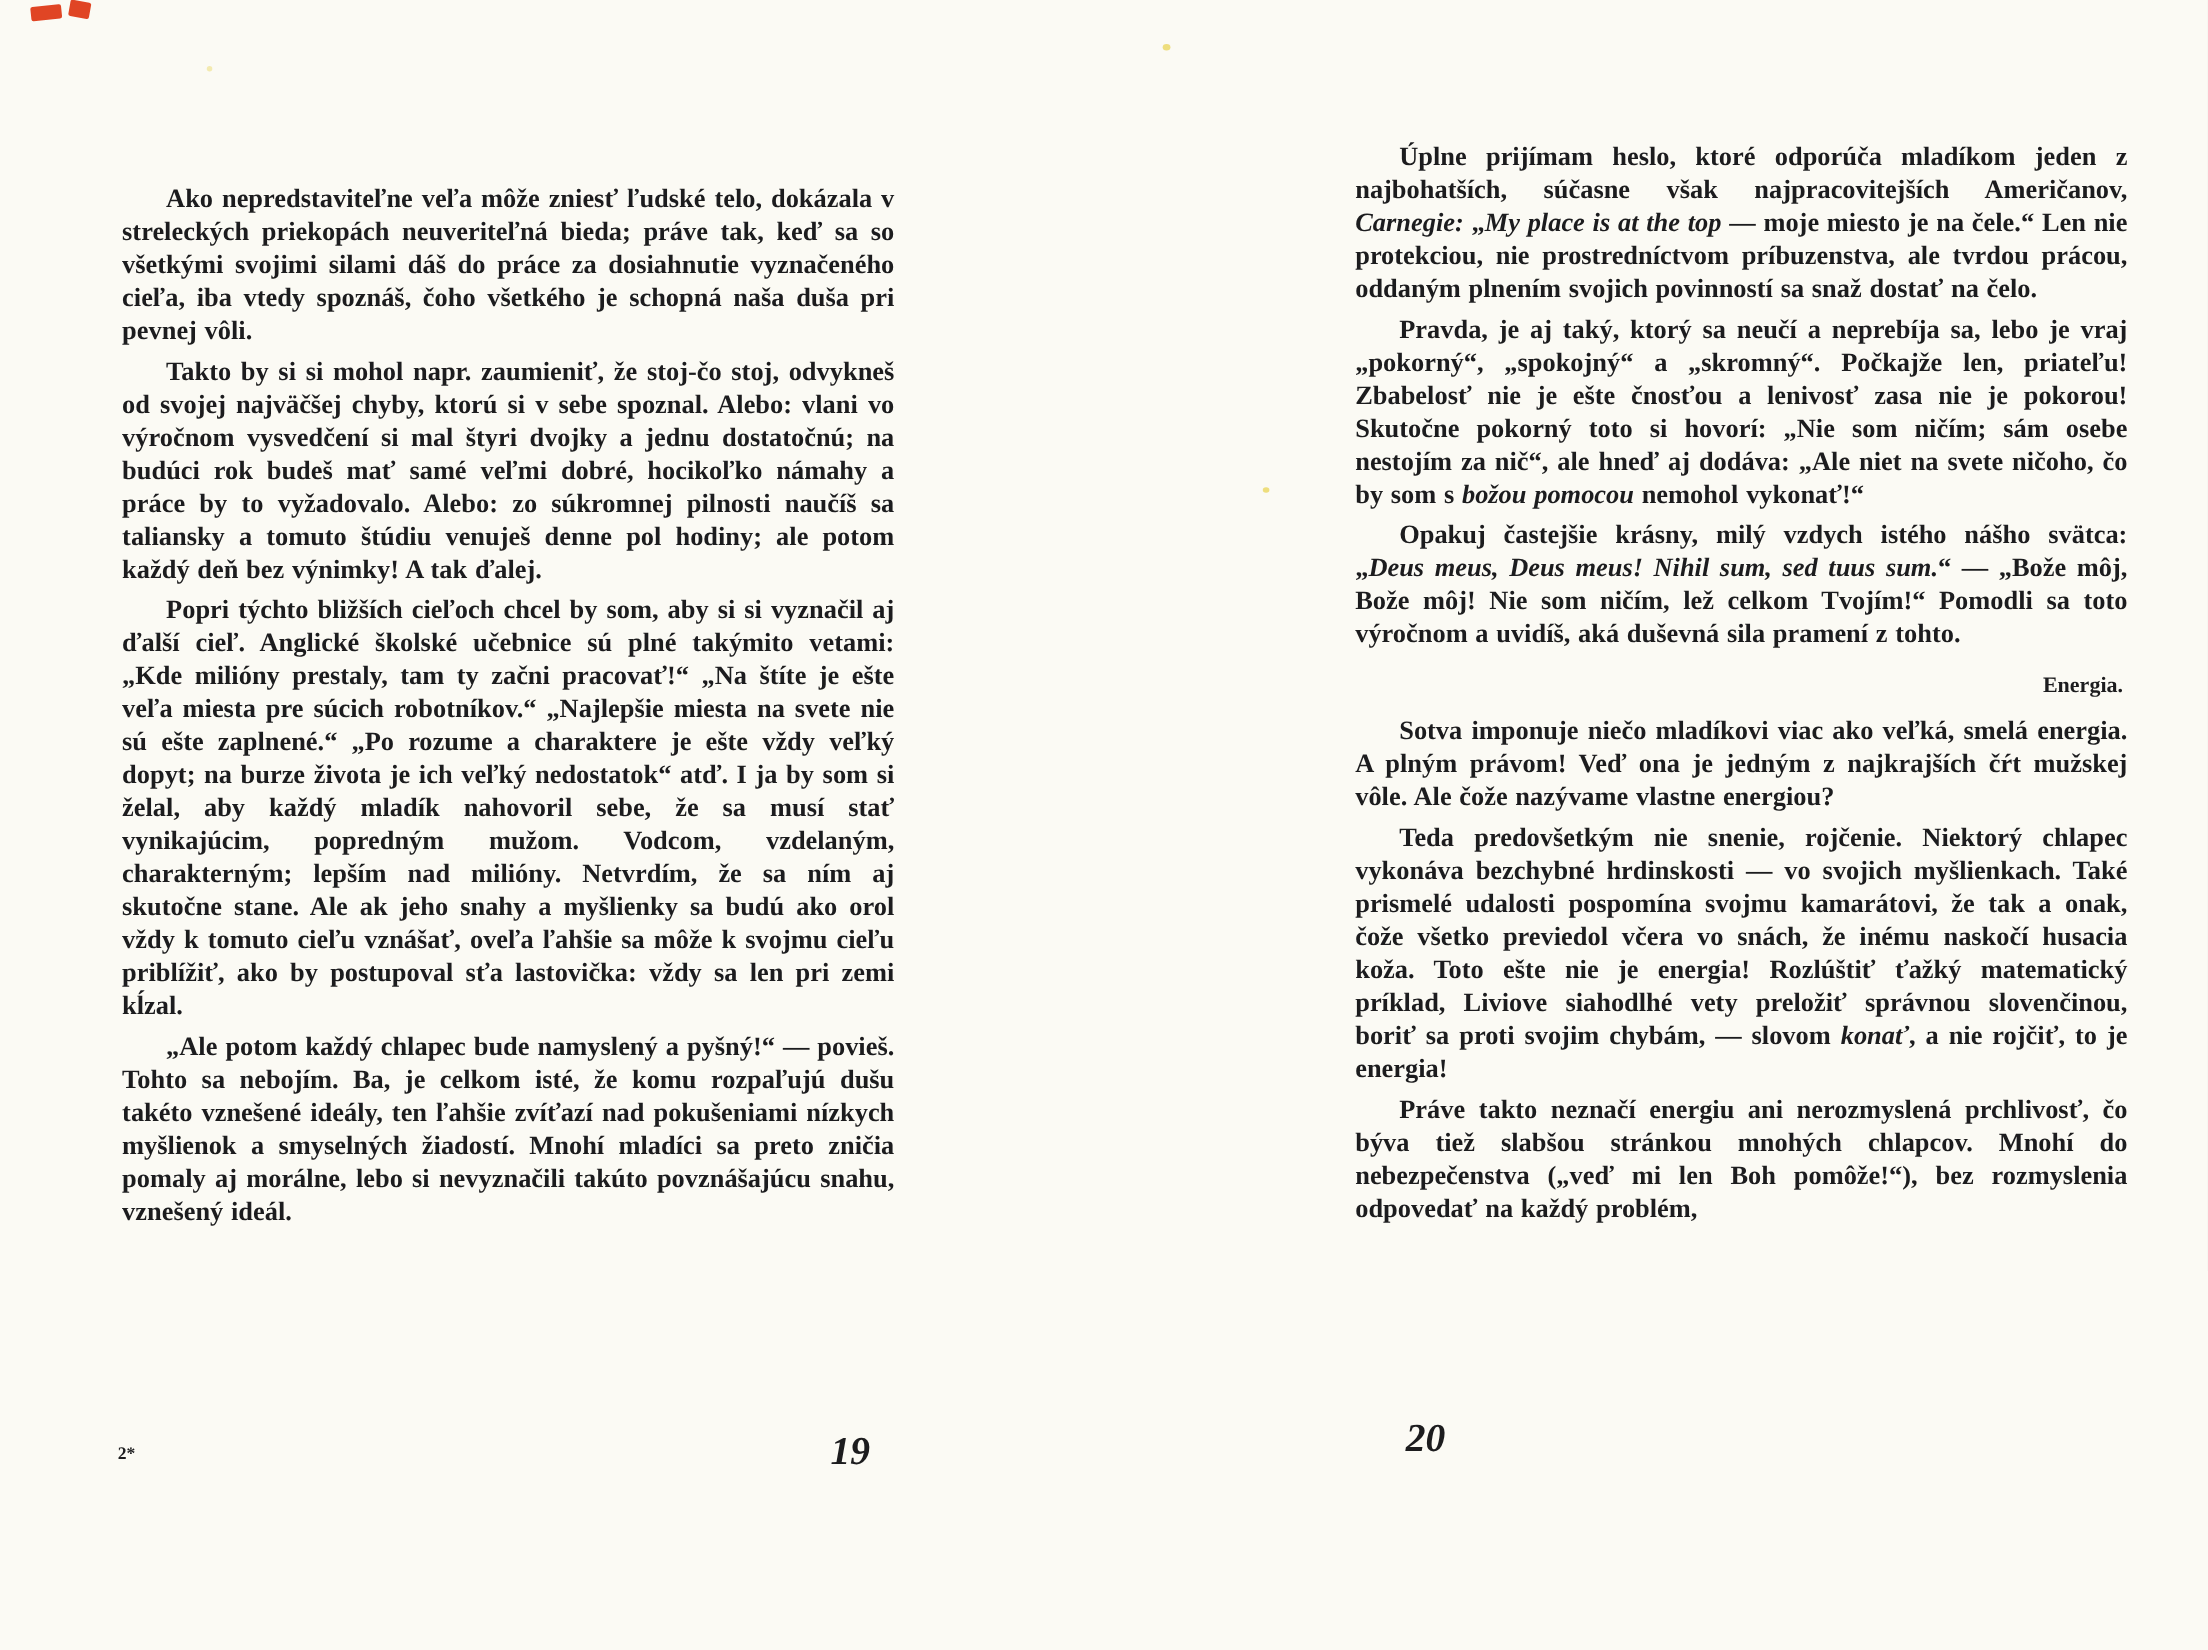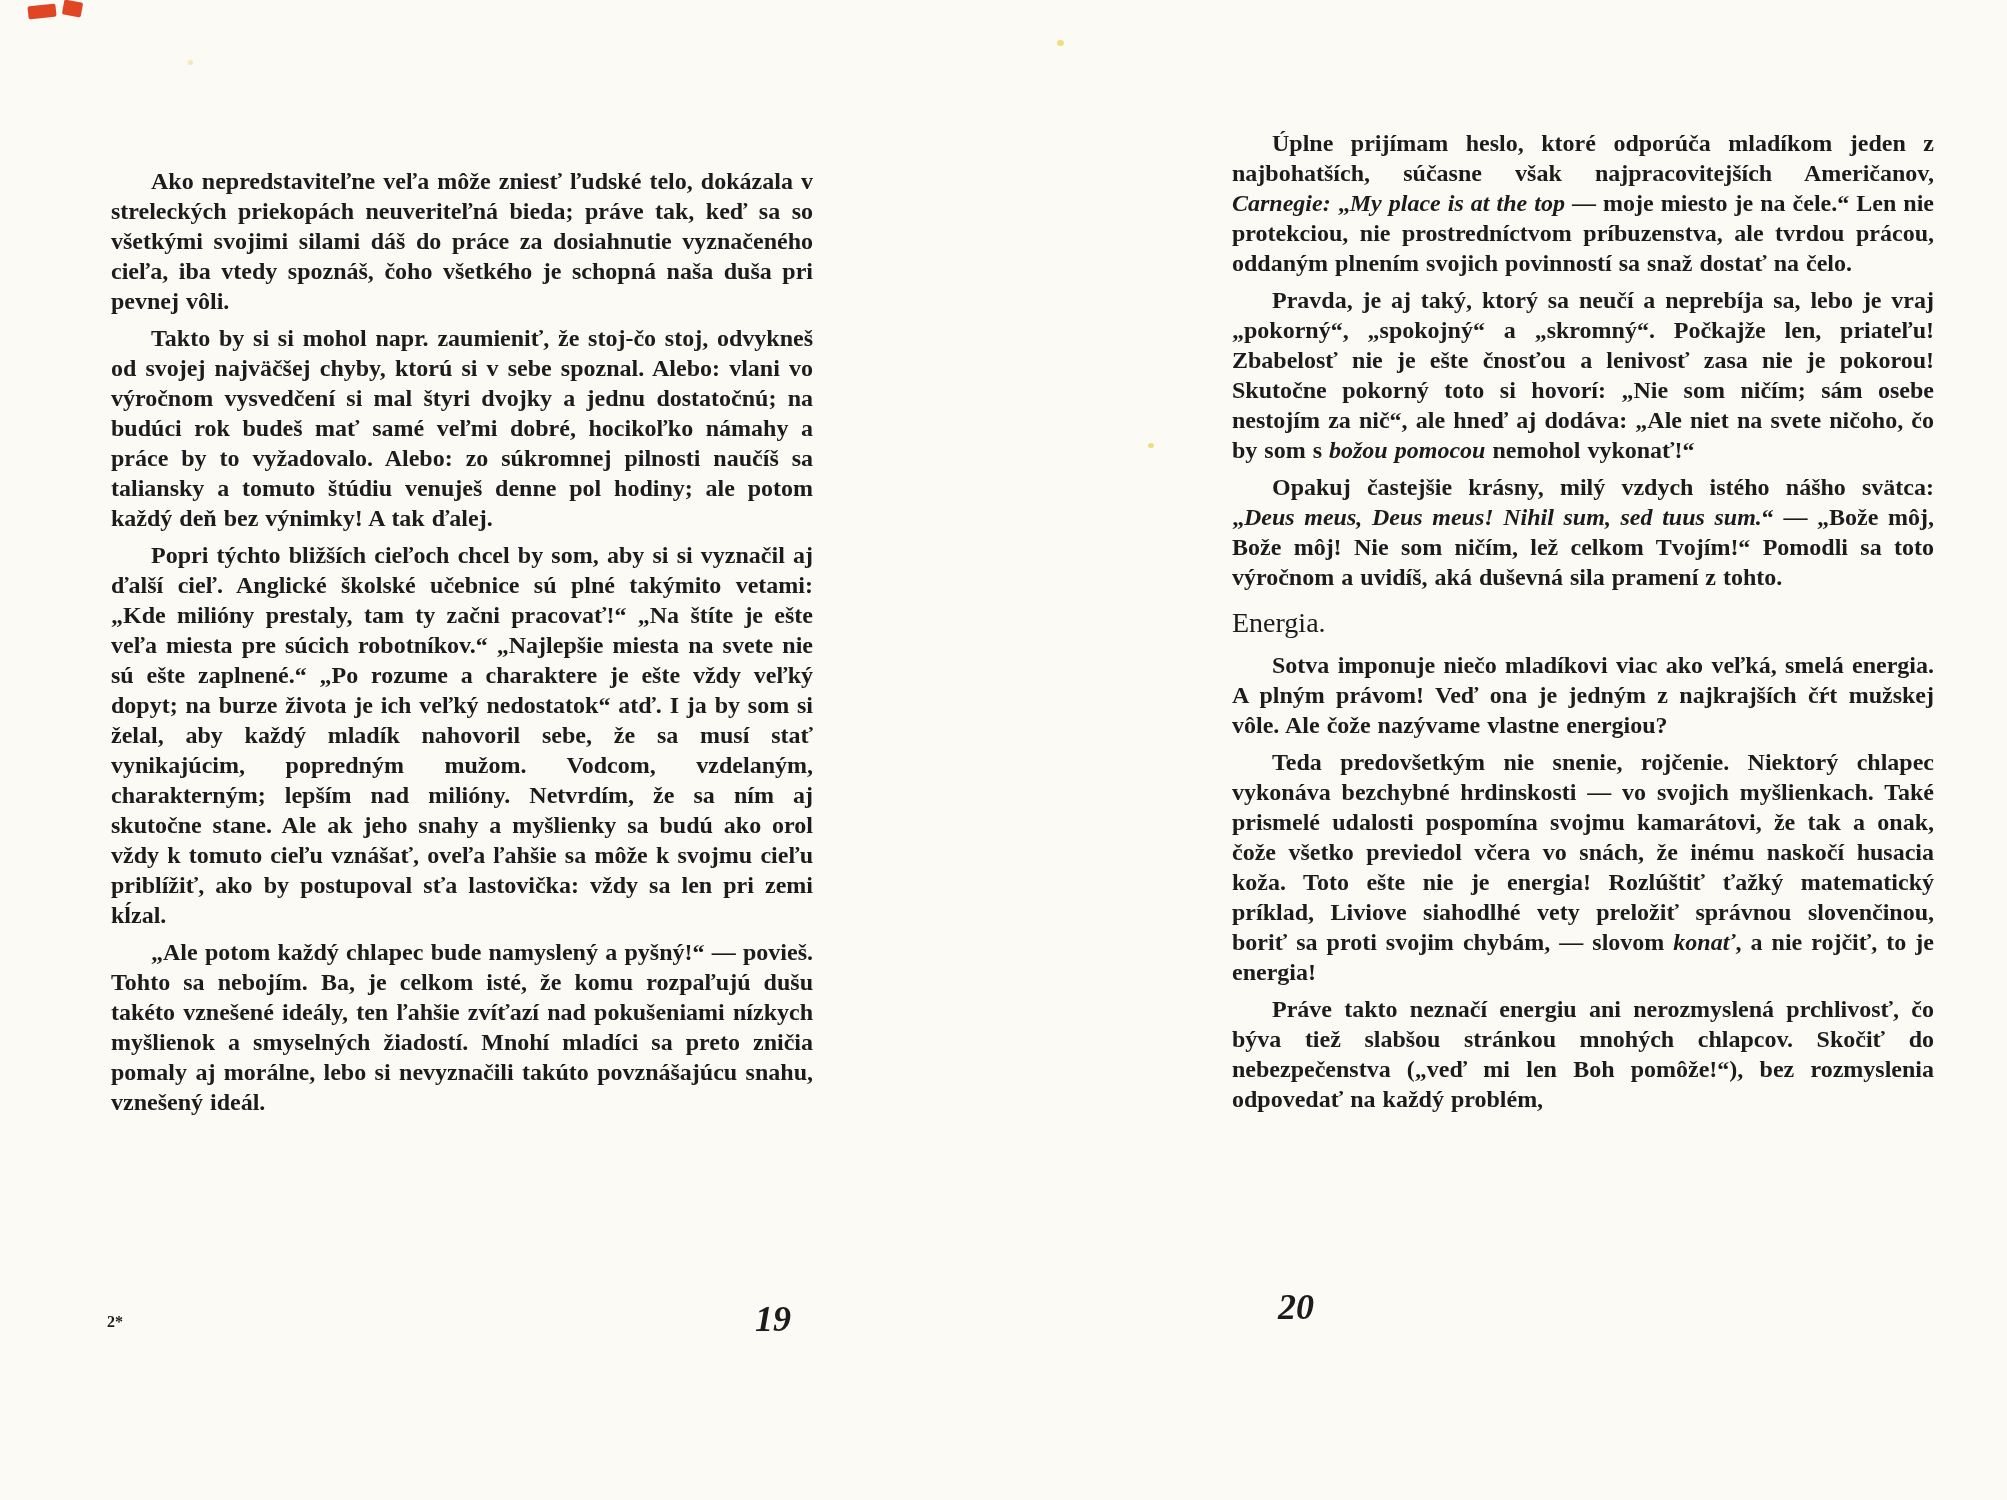"Energia." .section-heading { font-size: 28px -> 20px; font-weight: normal -> bold; text-align: none -> right }
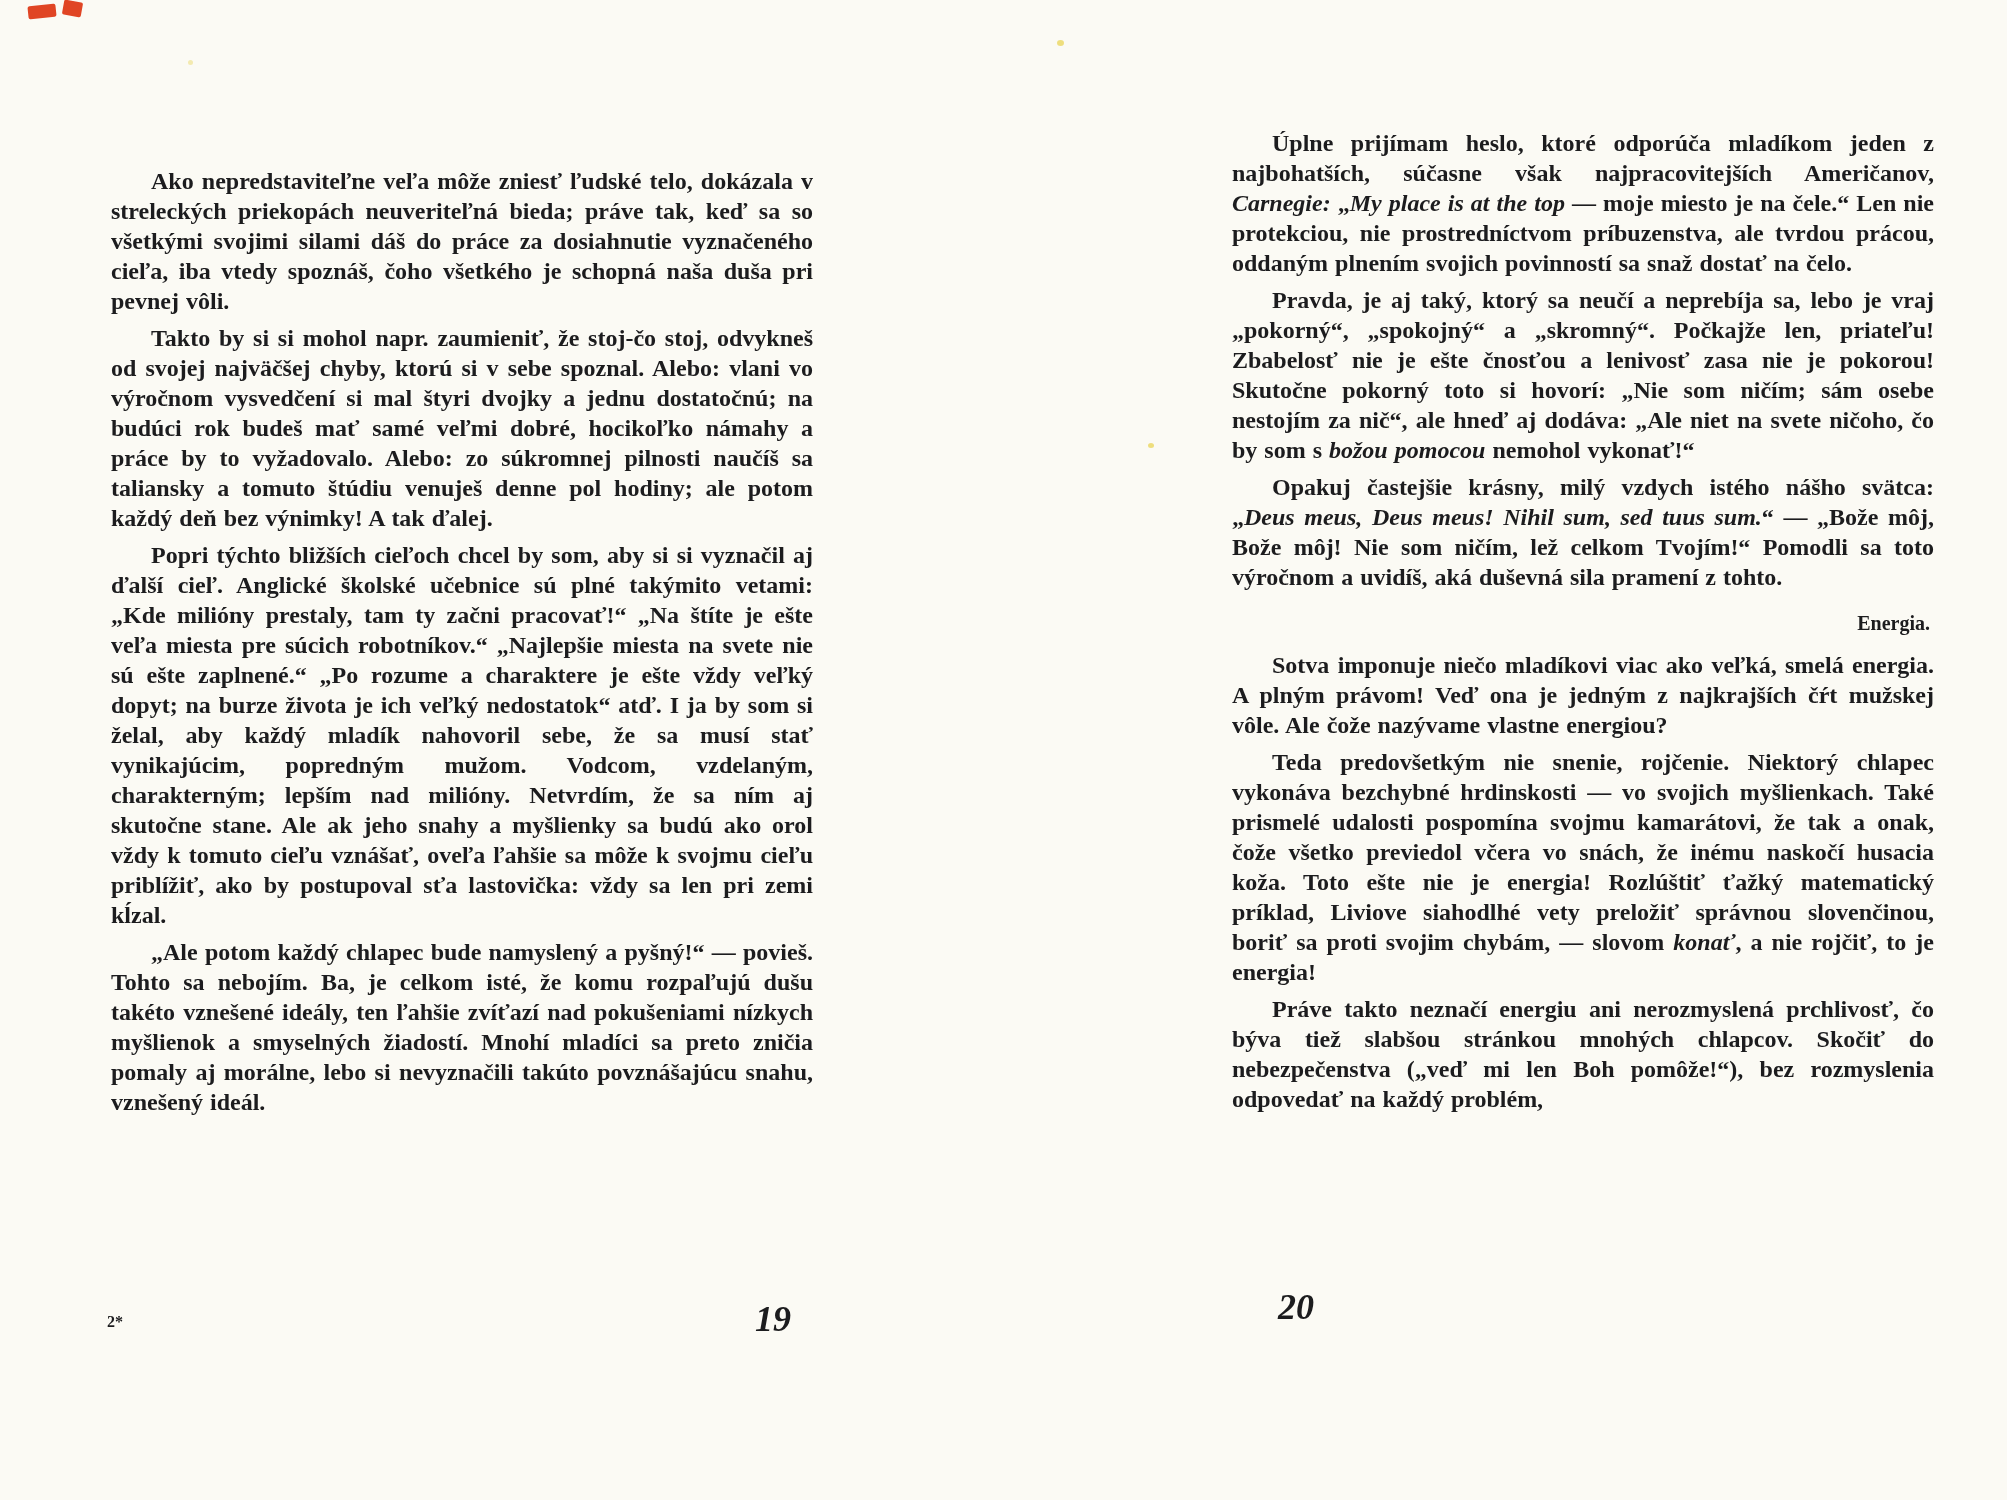"Práve takto neznačí energiu ani" span { text: Skočiť -> Mnohí }
